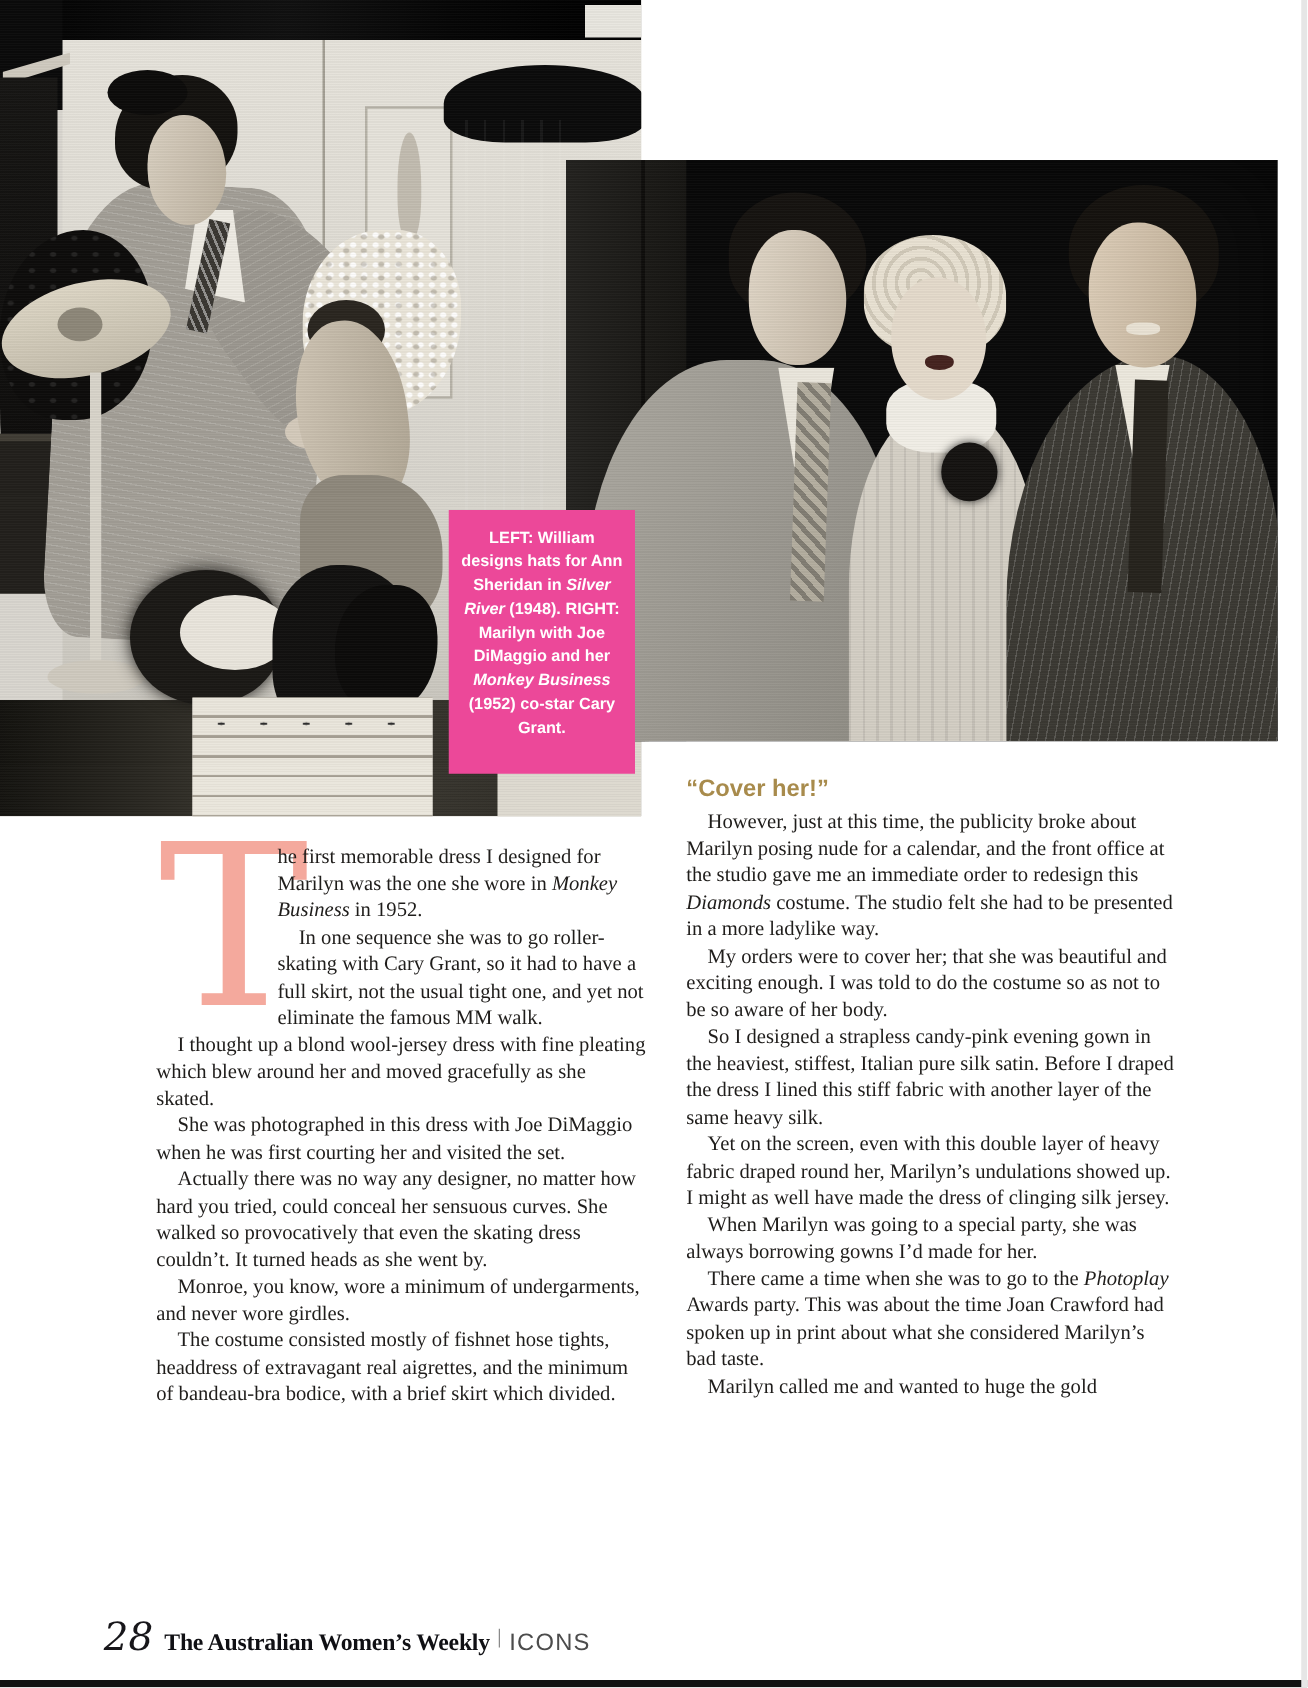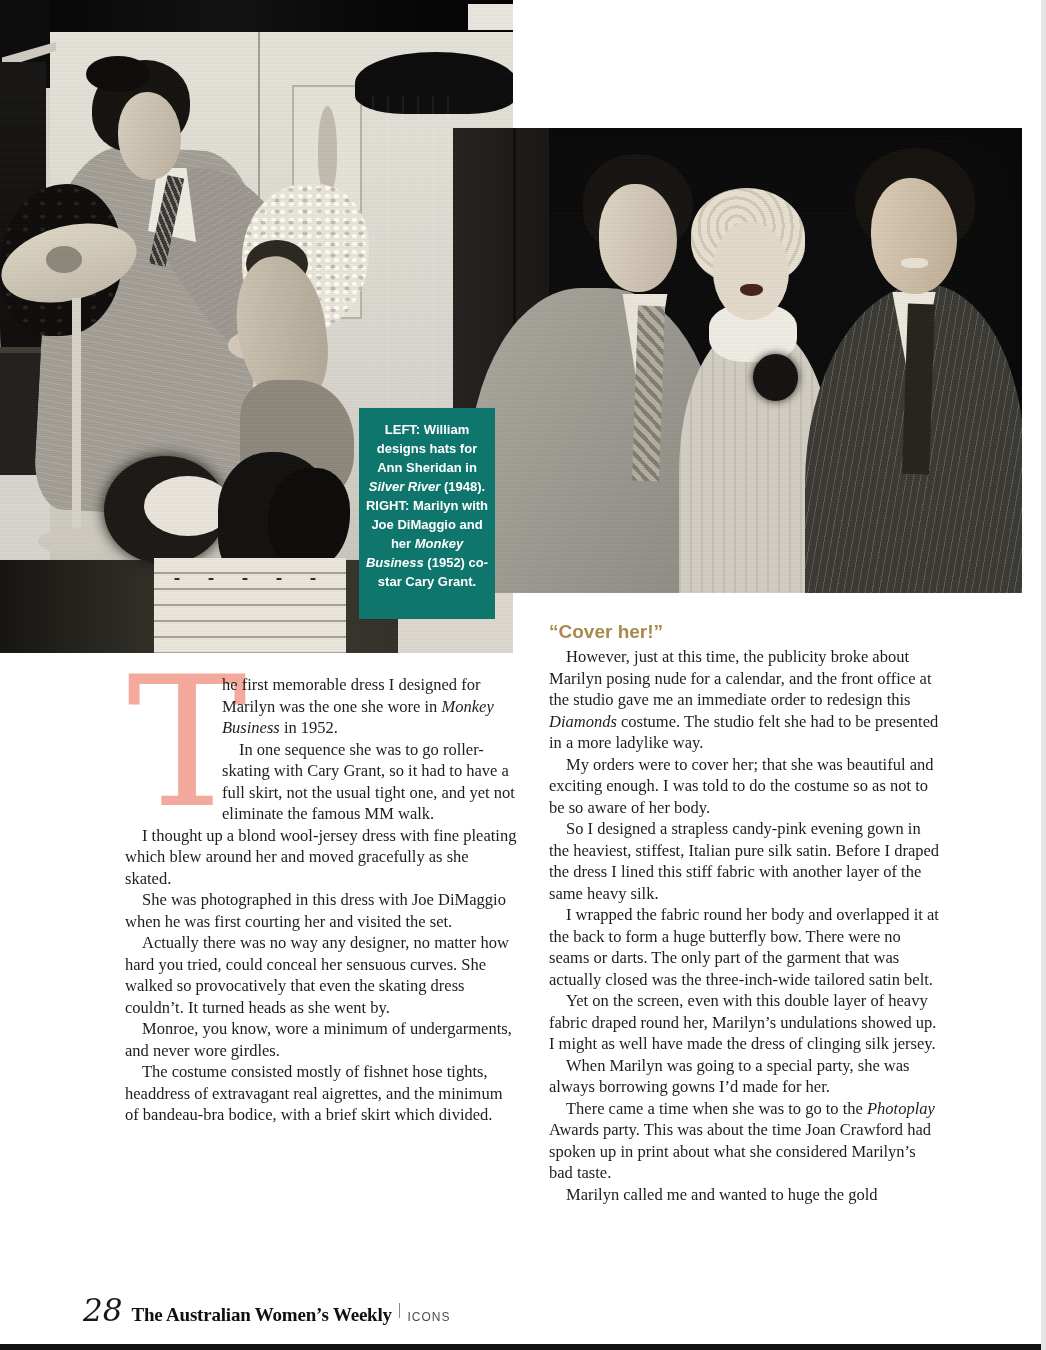"LEFT: William designs hats for" .caption-box { background: #0f766e -> #ec4899; width: 136px -> 149px }
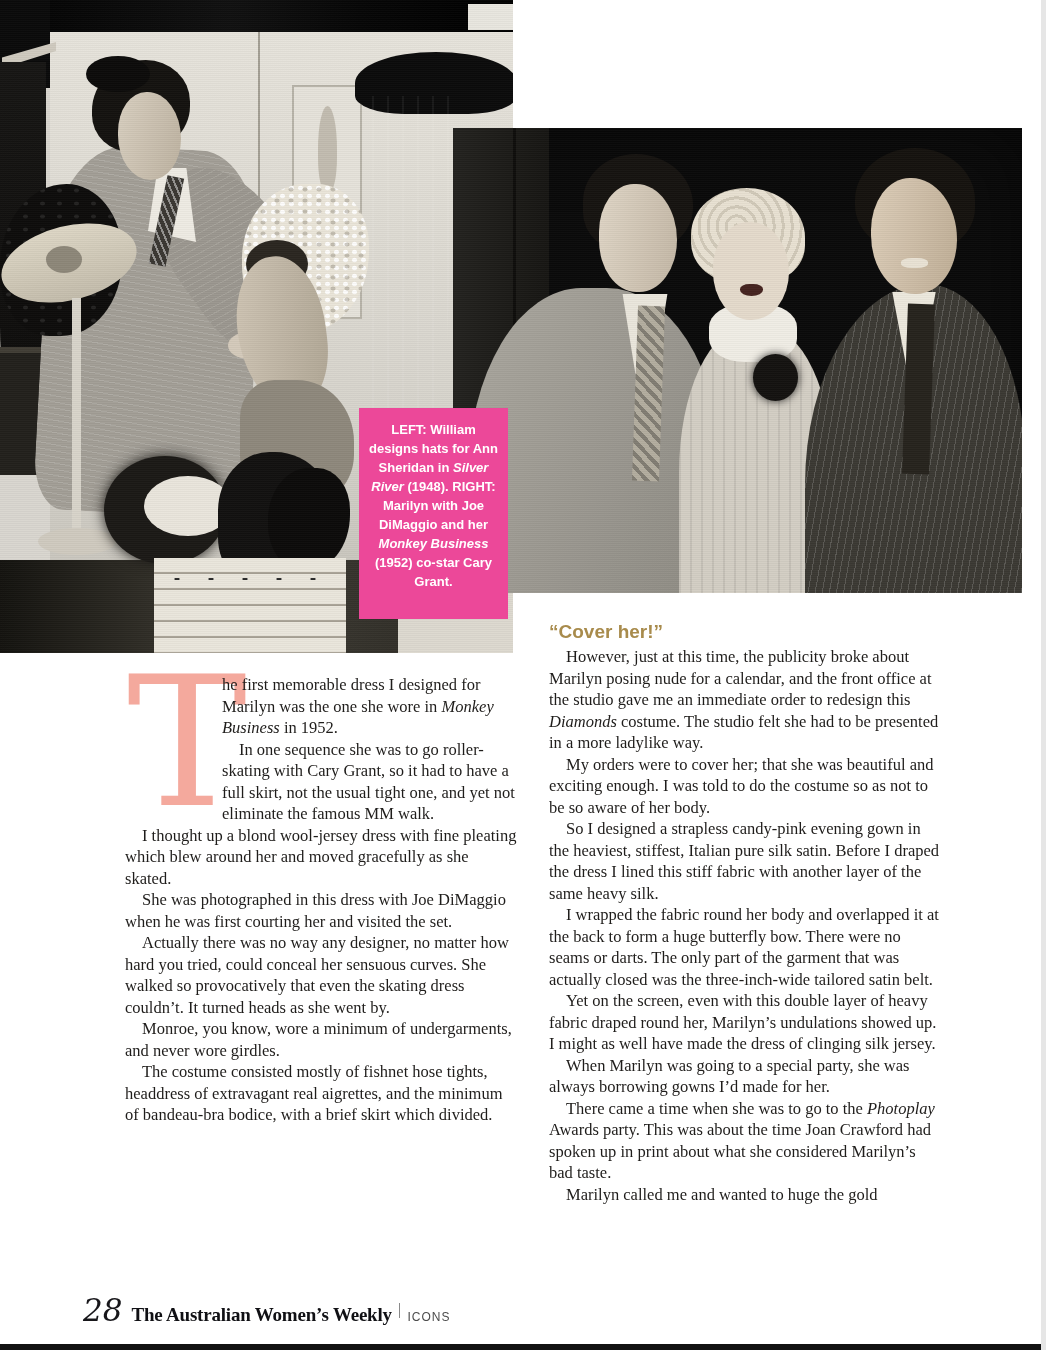"I wrapped the fabric round" p.ind { html: <p><span>I wrapped the fabric round her body and overlapped it at the back to form a huge butterfly bow. There were no seams or darts. The only part of the garment that was actually closed was the three-inch-wide tailored satin belt.</span></p> -> none }
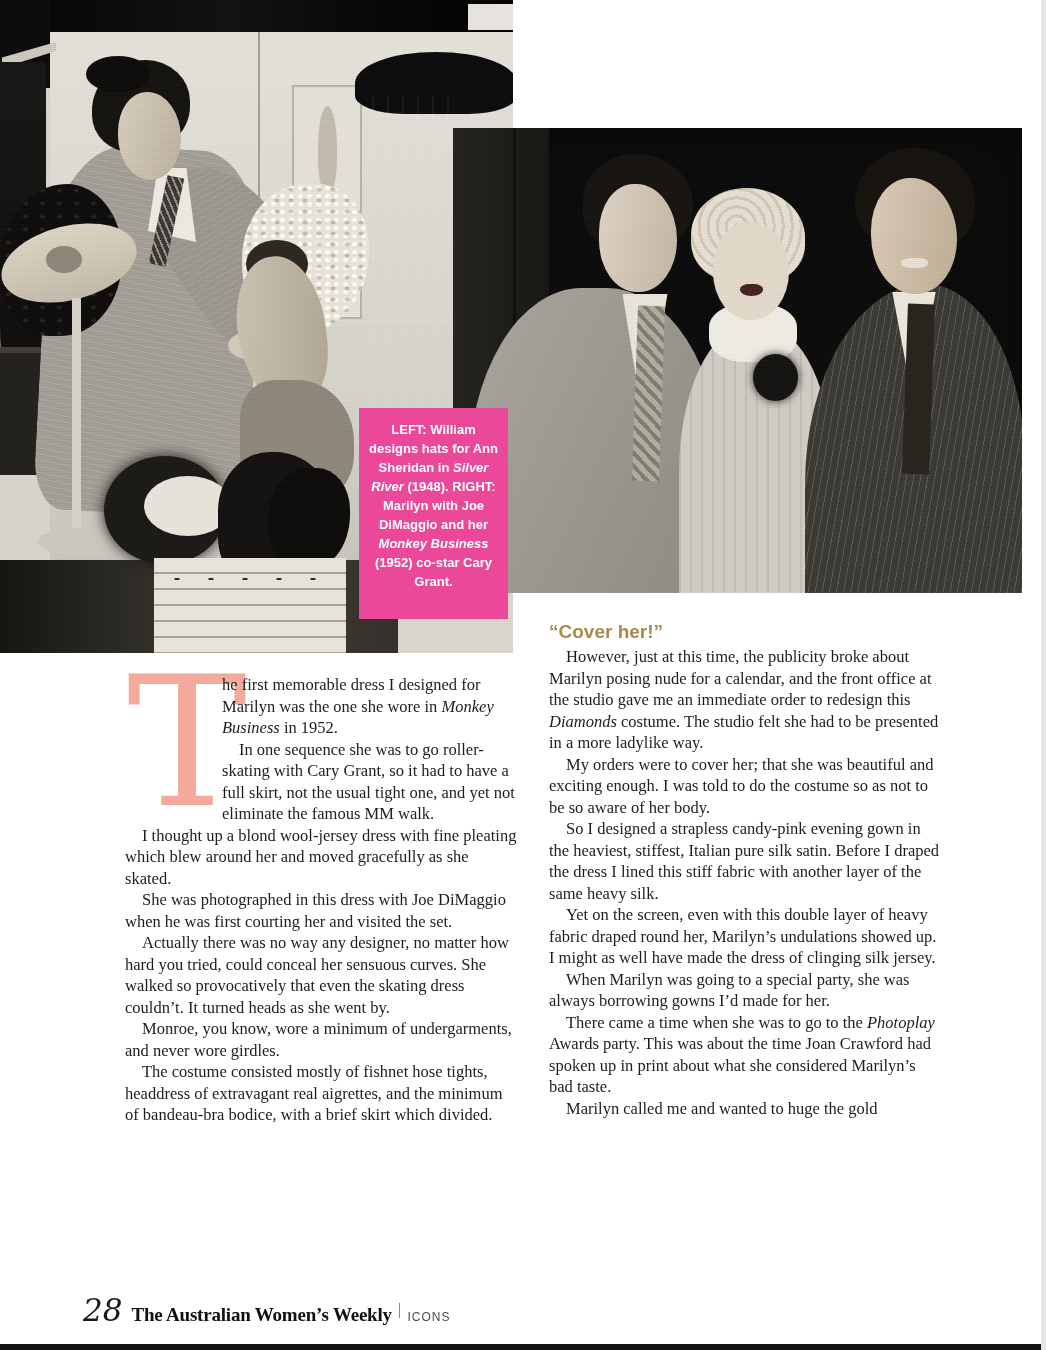"ICONS" .f-sec { font-size: 12px -> 19px }
